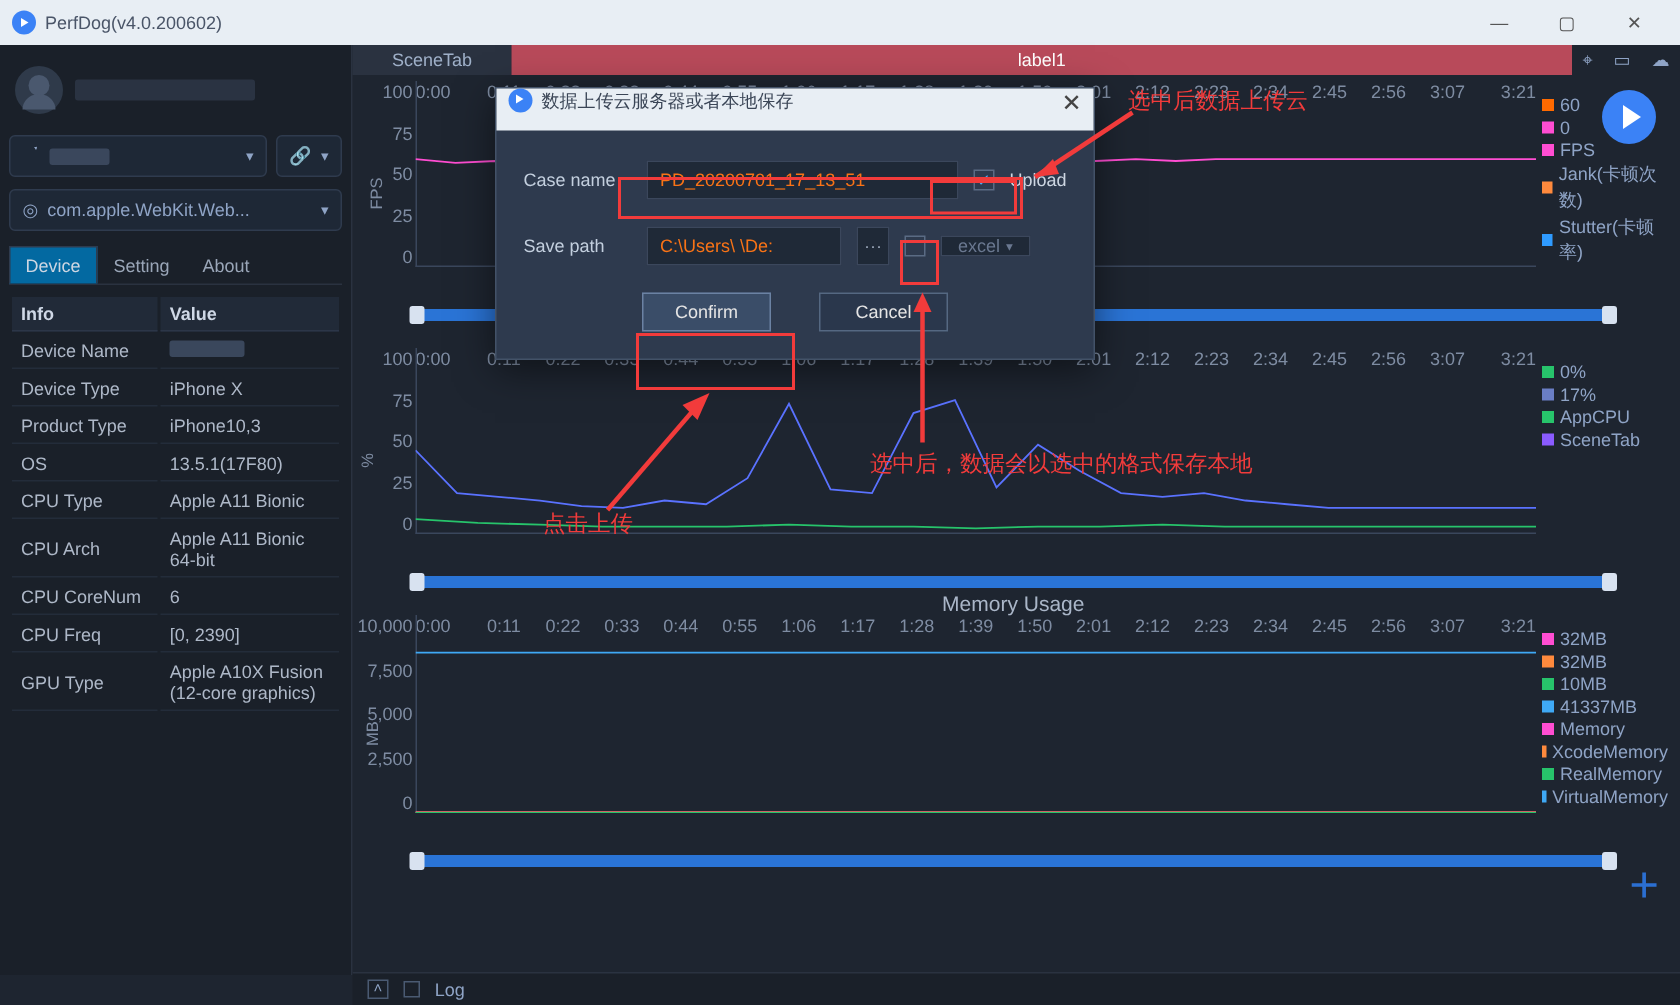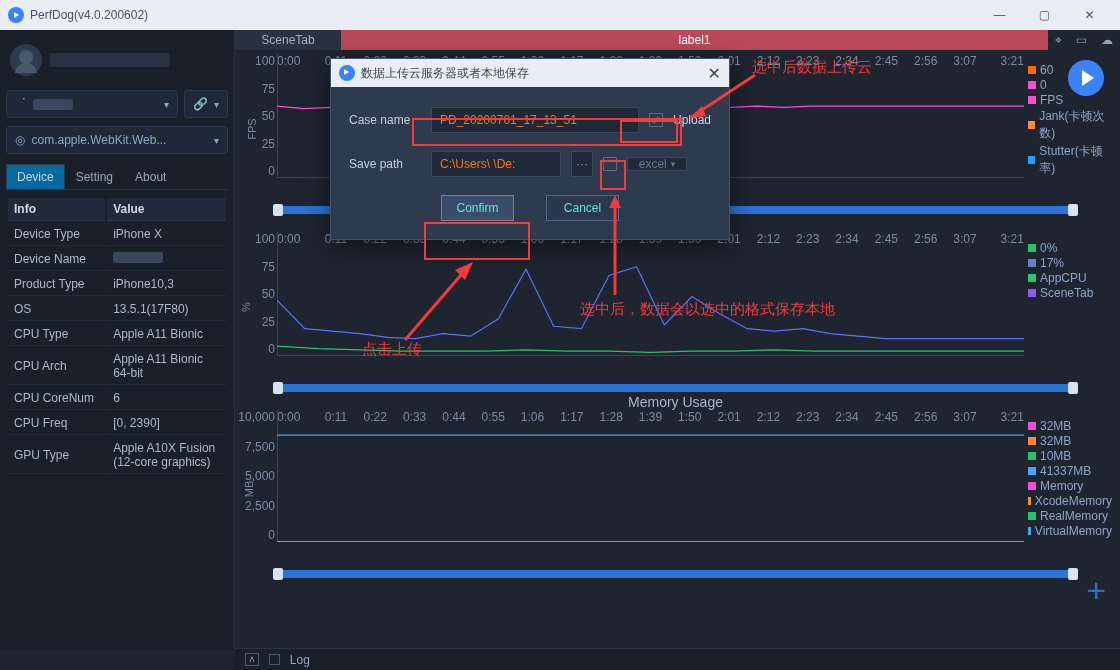"数据上传云服务器或者本地保存" .mtitle { align-items: center -> none }
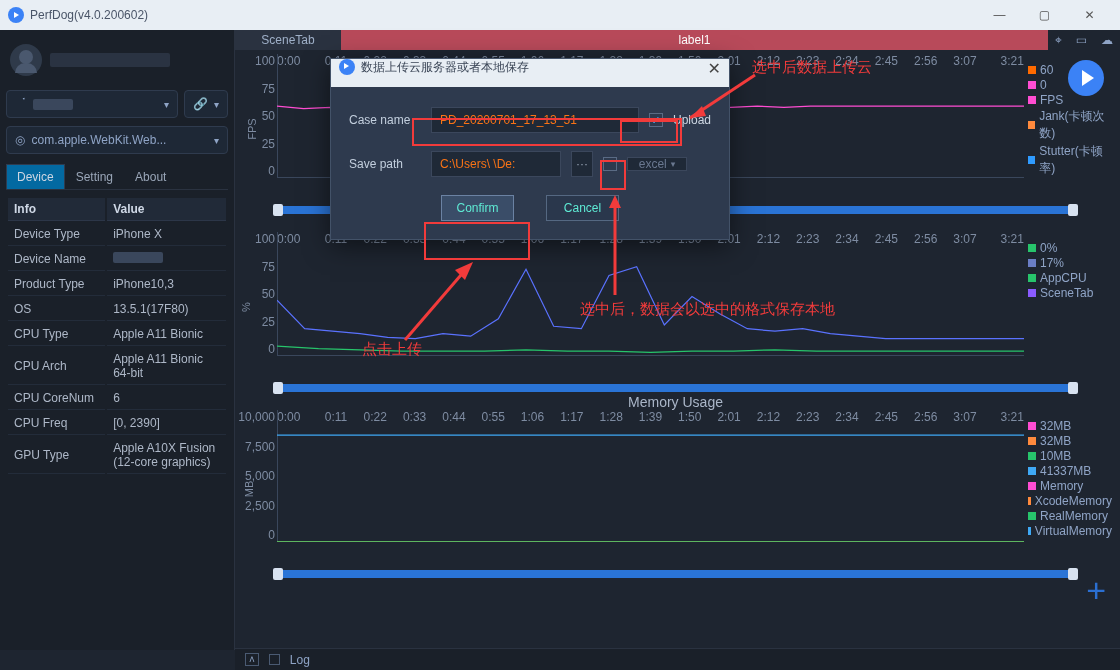"Confirm" .mbtn { color: #5eead4 -> #e5e5e5; width: 73px -> 86px }
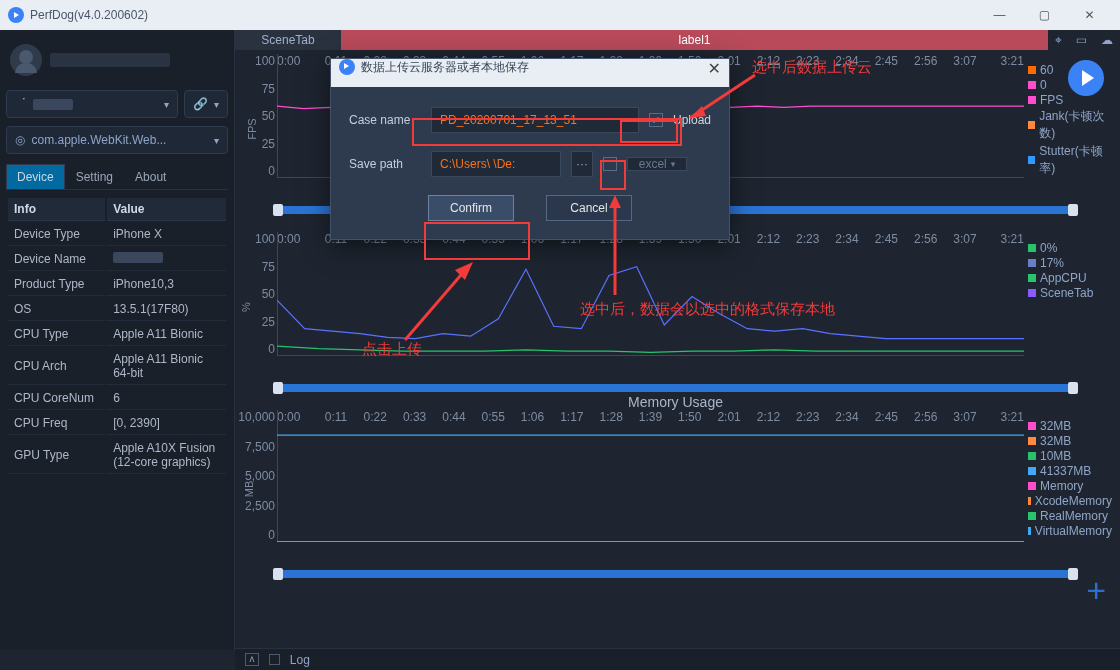"Device Type" tr { order: before "Device Name" -> after "Device Name" }
